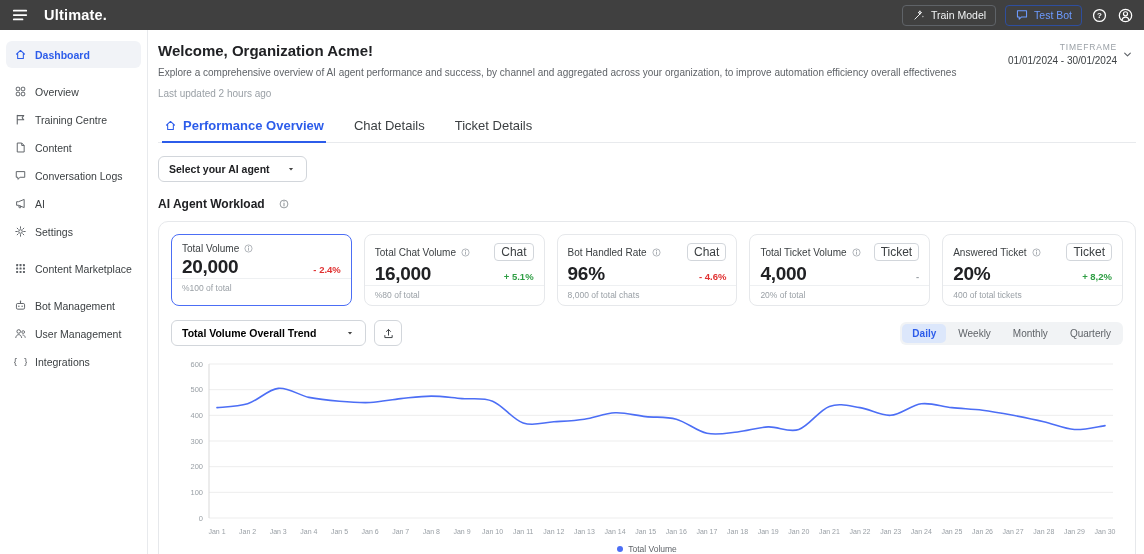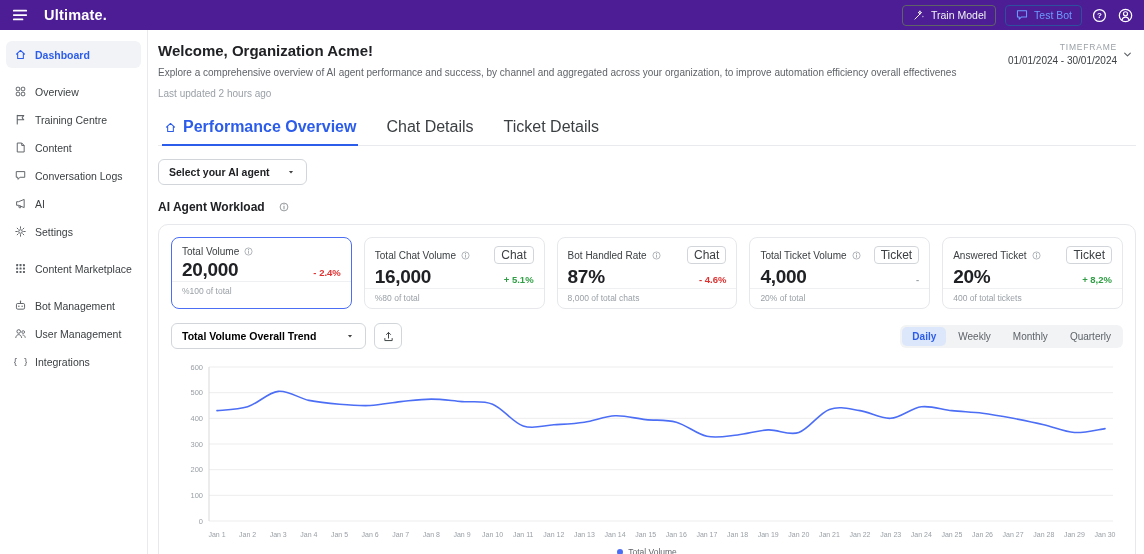"Ultimate." .topbar { background: #4c1d95 -> #404040 }
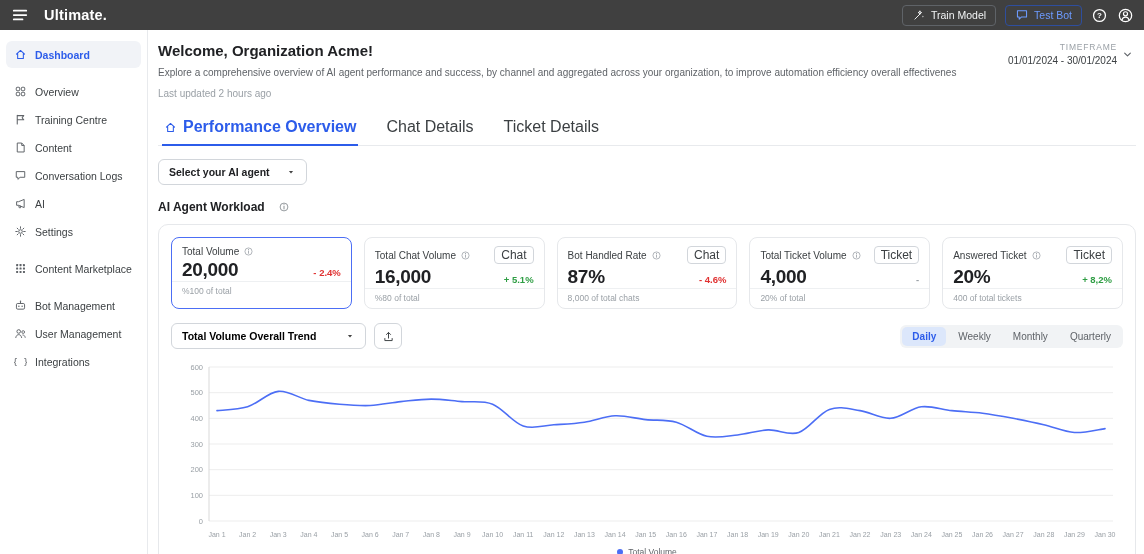"Performance Overview" .tab { font-size: 16px -> 13px }
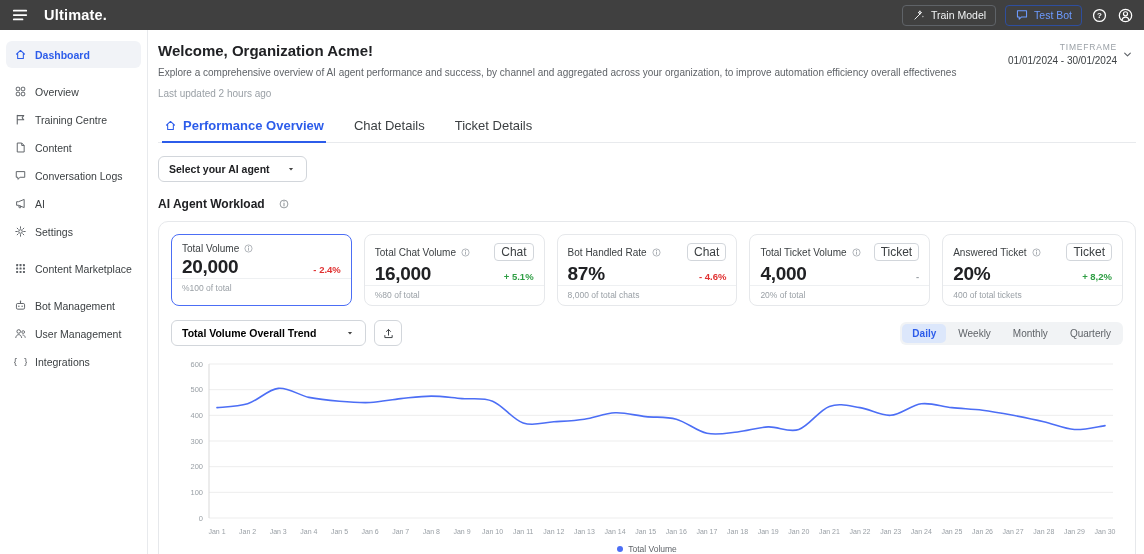"87%" span.kpi-value { text: 87% -> 96% }
